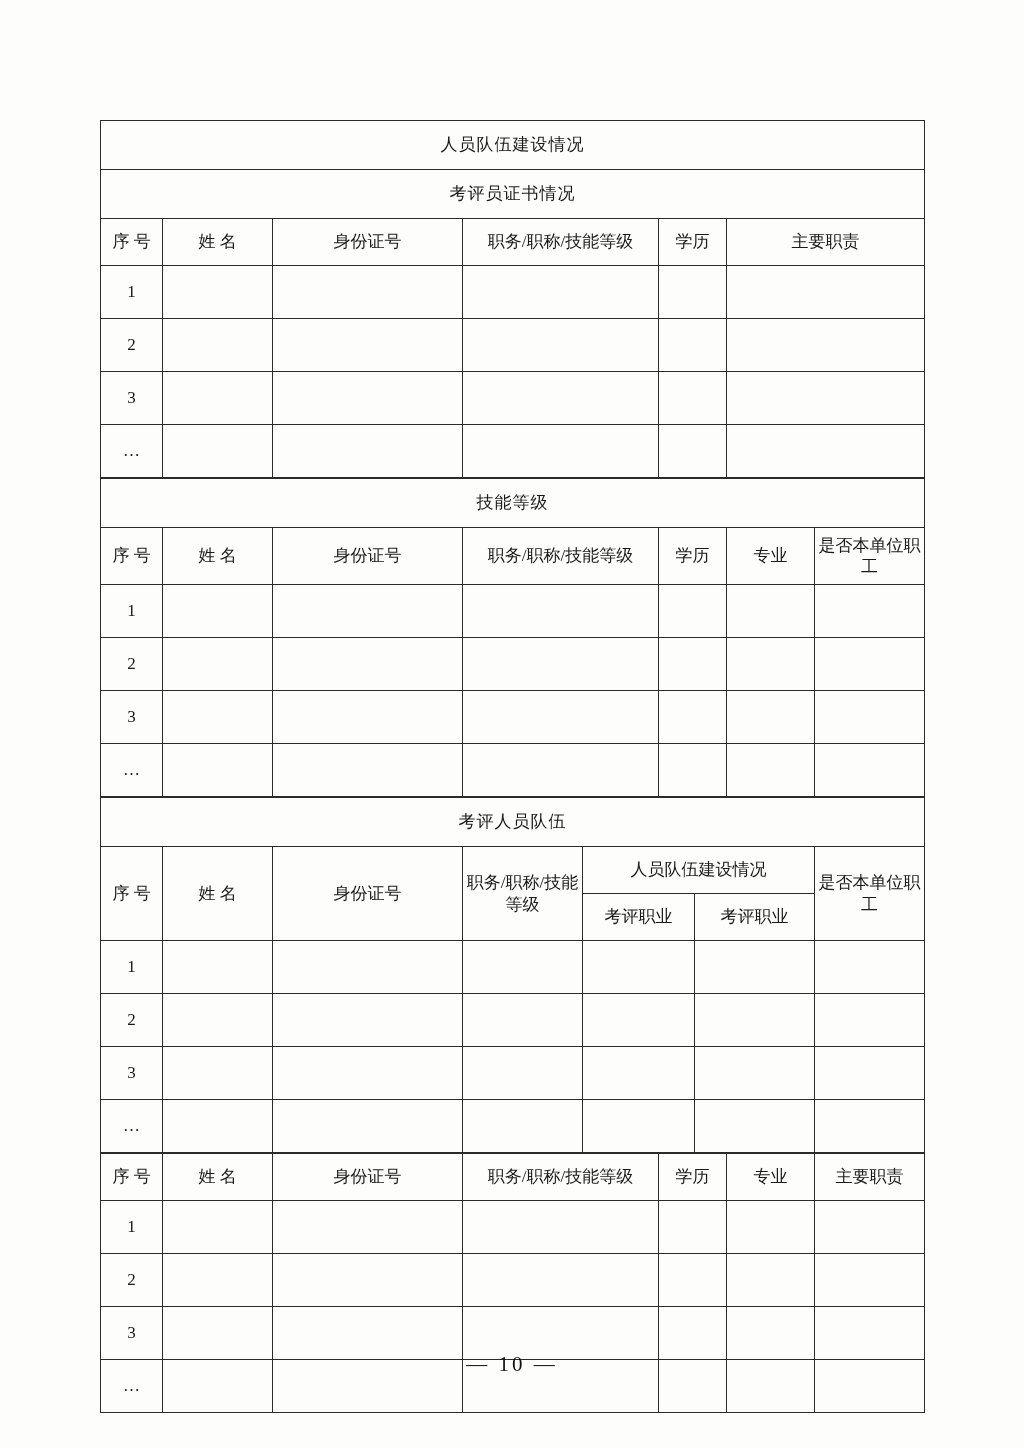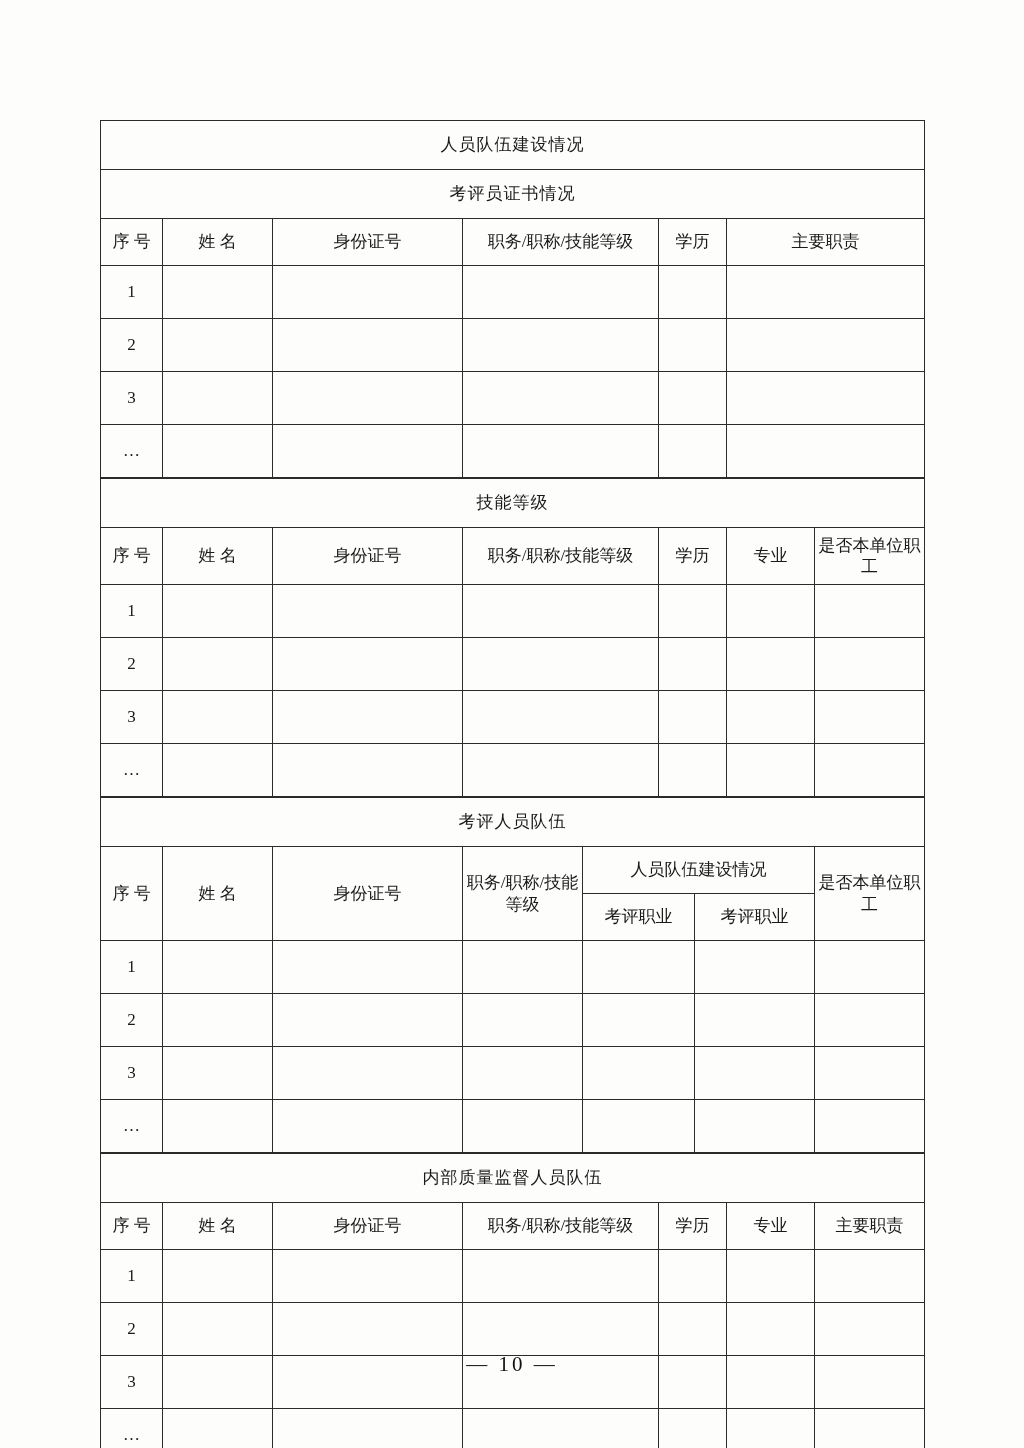"内部质量监督人员队伍" tr { html: <tr> <td>内部质量监督人员队伍</td> </tr> -> none }
